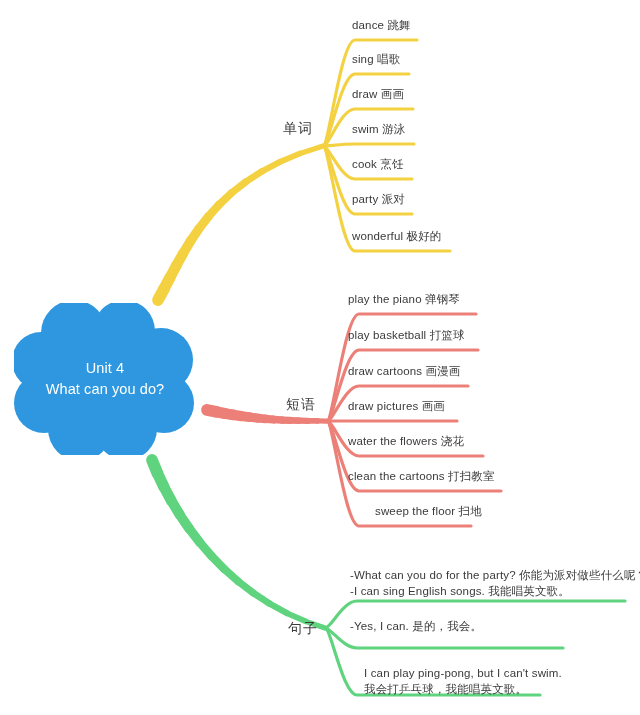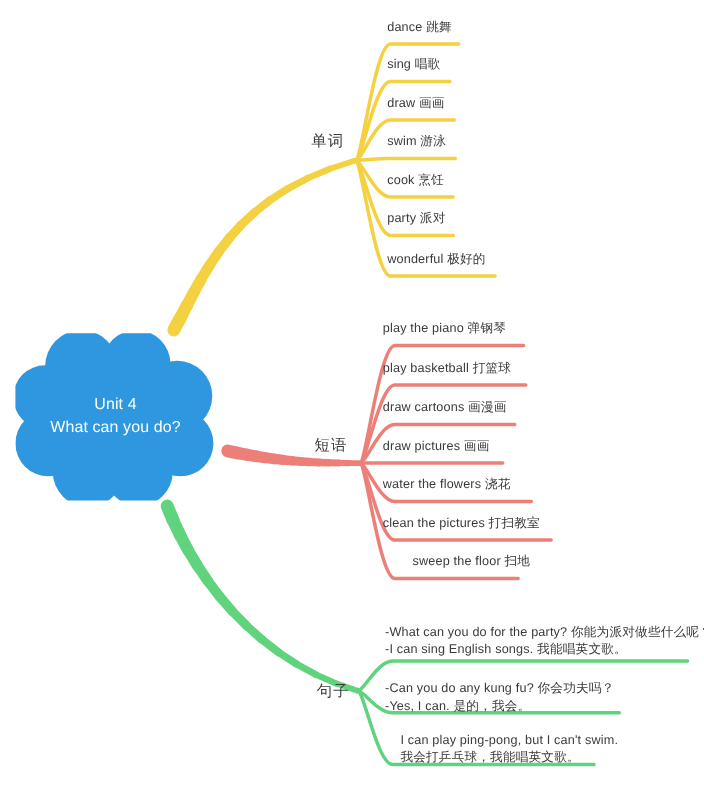"clean the pictures 打扫教室" div.leaf { text: pictures -> cartoons }
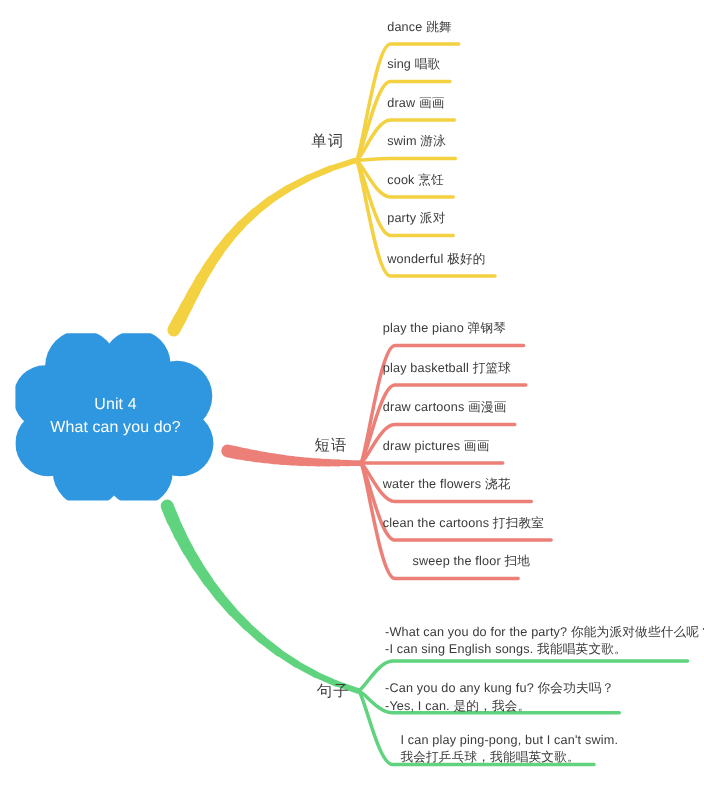"-Can you do any kung" span { html: <span>-Can you do any kung fu? 你会功夫吗？</span> -> none }
